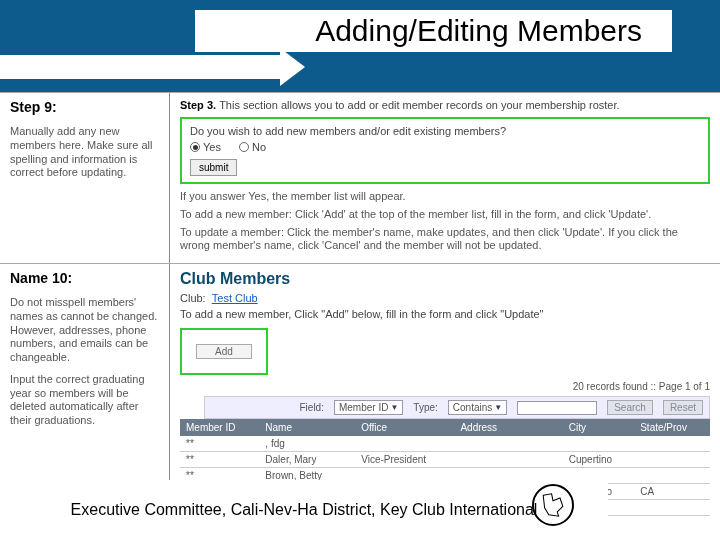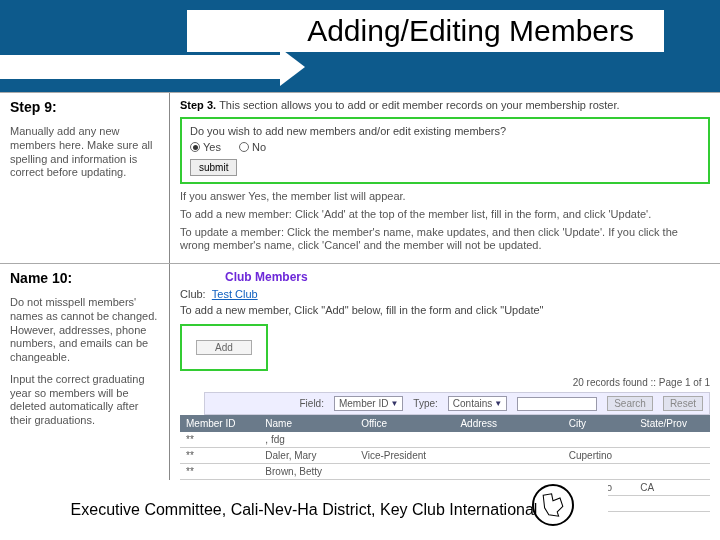"Adding/Editing Members" .title { right: 56px -> 48px }
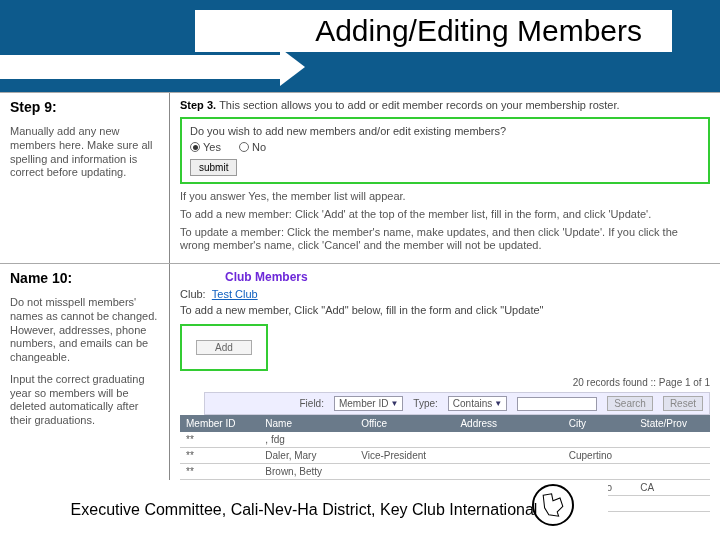"Club Members" .club-title { color: #6d28d9 -> #0c4a6e; font-size: 12px -> 16px; margin-left: 45px -> none }
